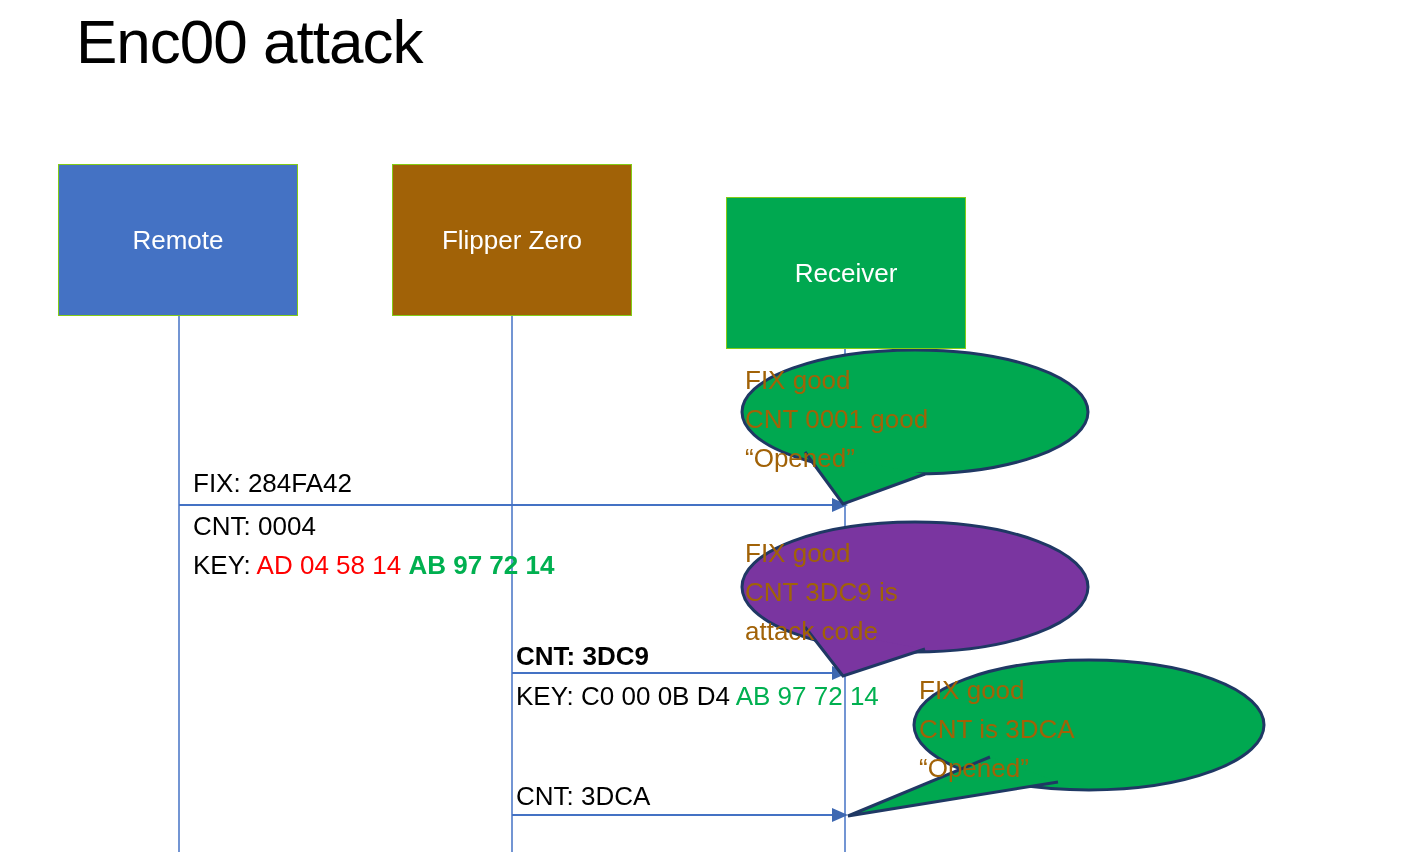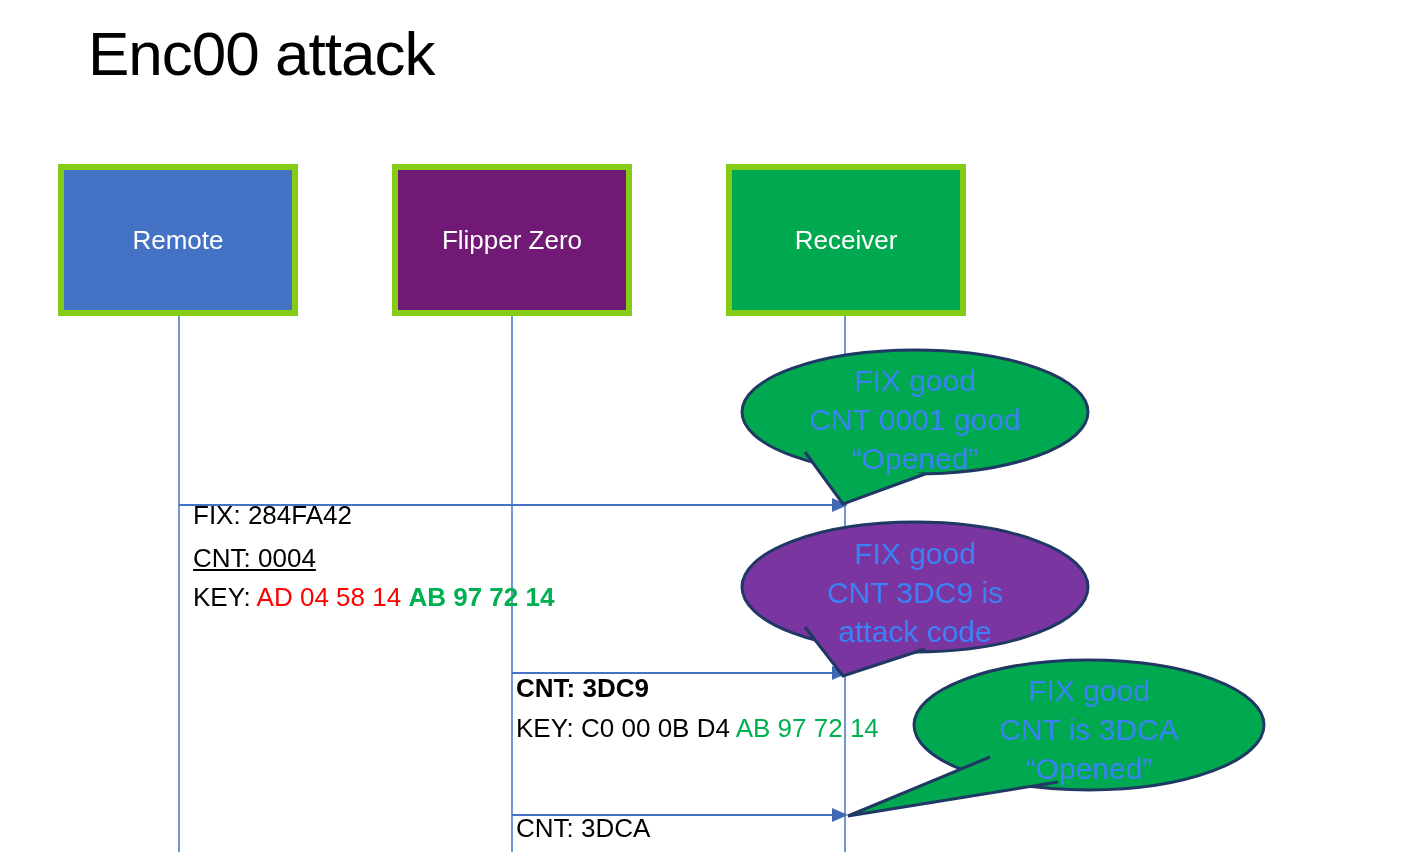"Enc00 attack" .title { margin: 16px -> 4px }
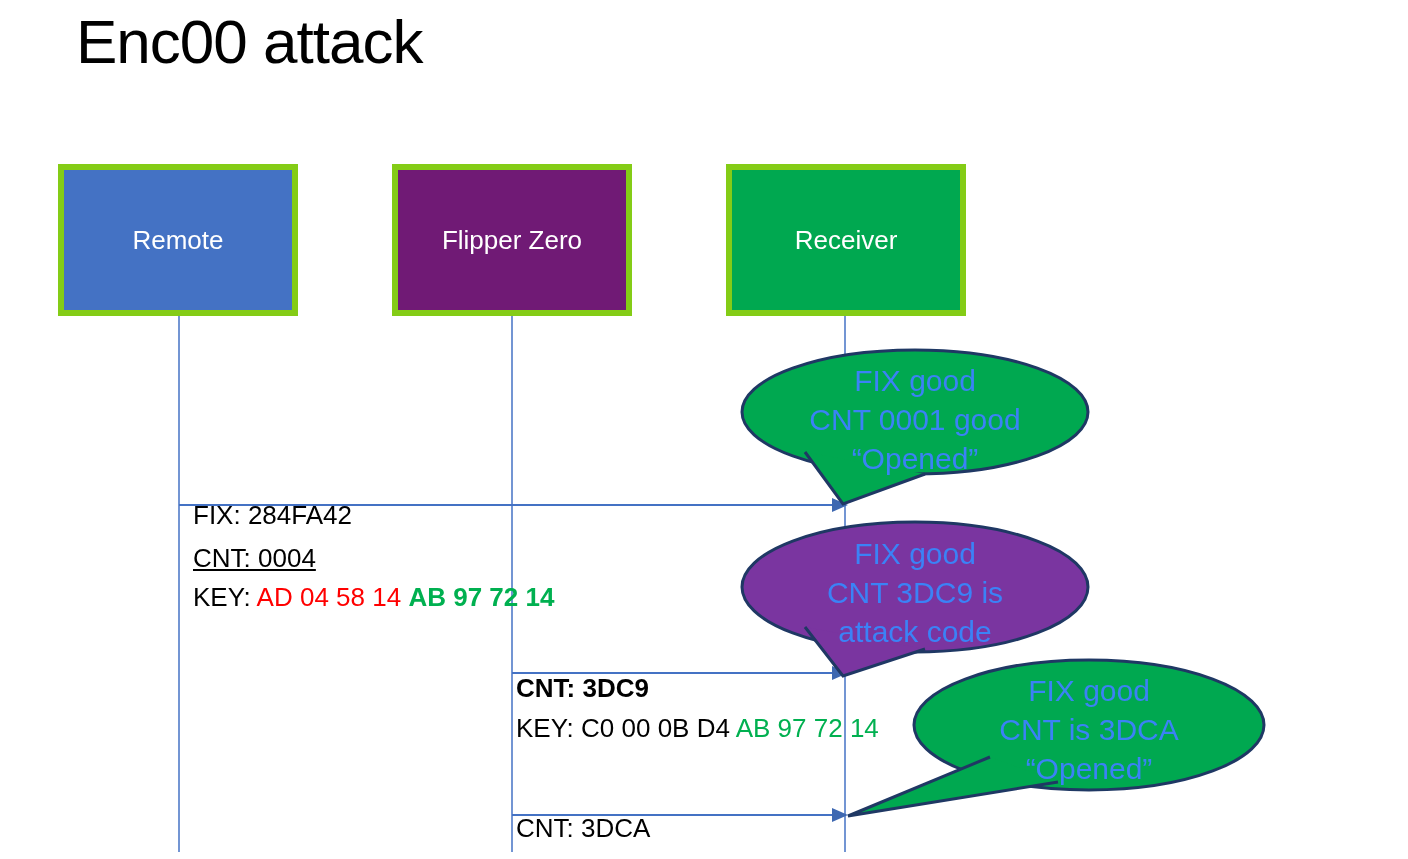"Remote" .actor { border: 6px solid #84cc16 -> 1px solid #84cc16 }
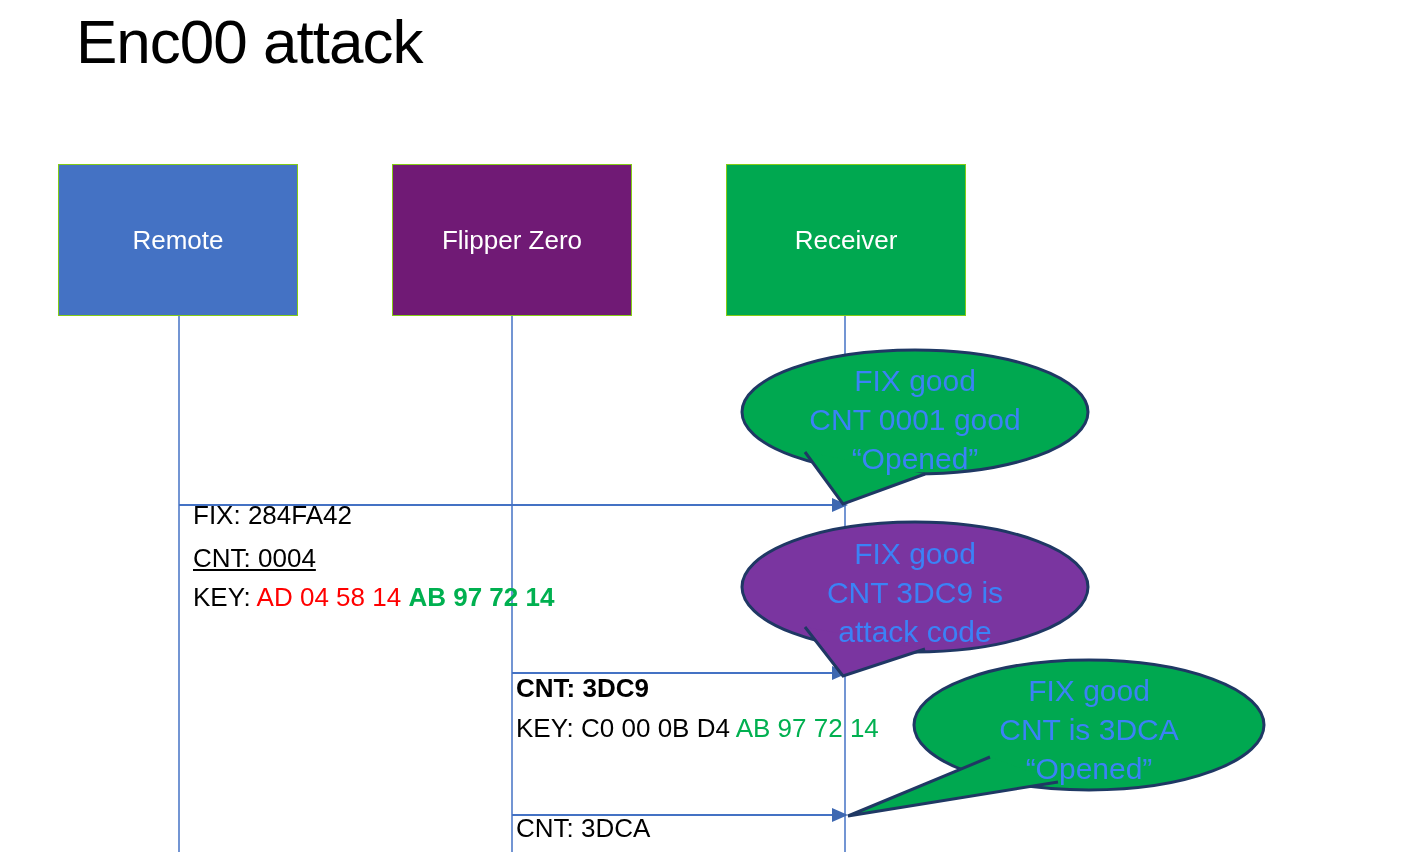"Flipper Zero" .actor-flipper { background: #701a75 -> #a16207 }
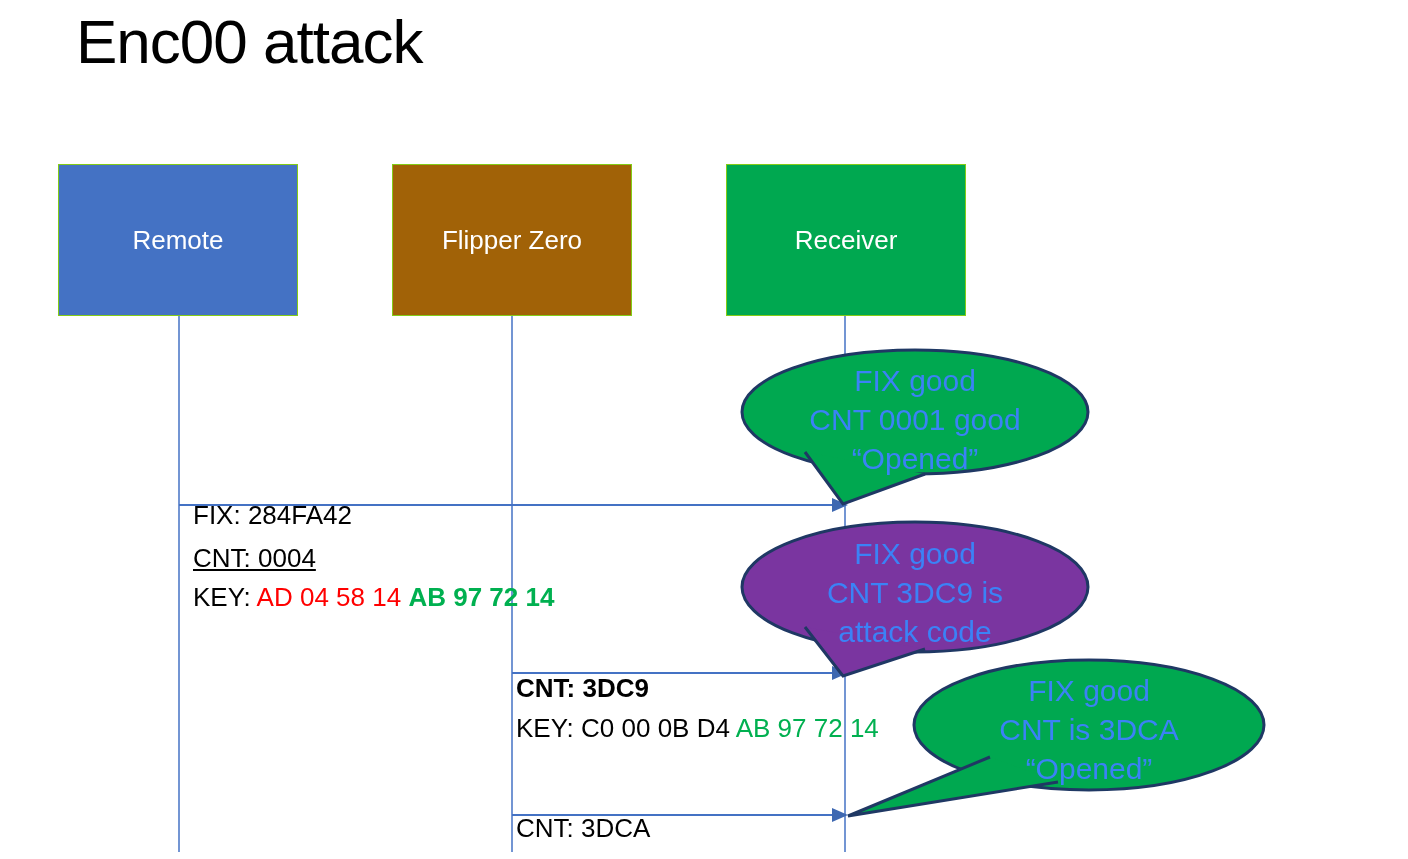"Receiver" .actor-receiver { margin-top: none -> 33px }
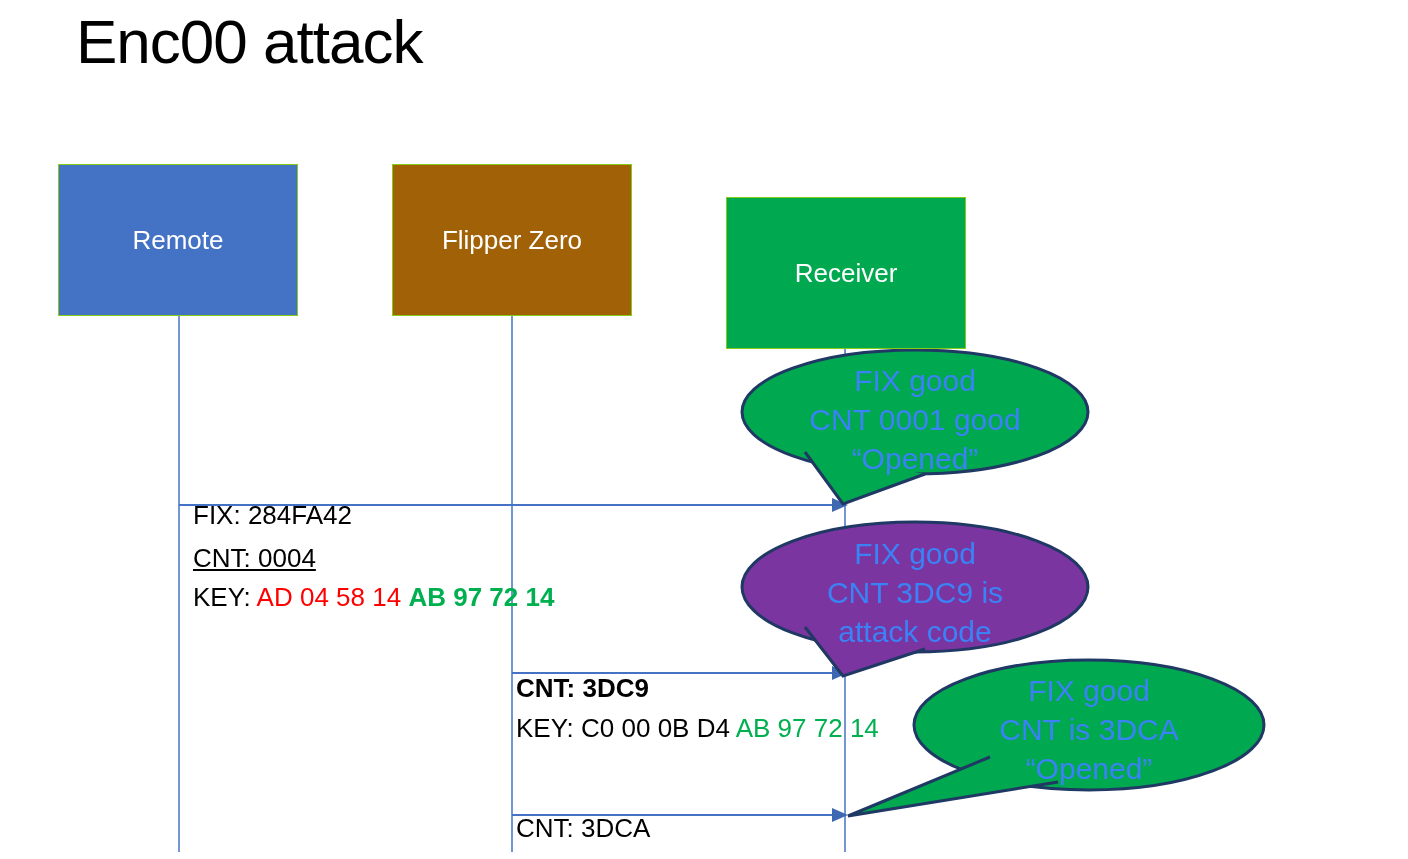"FIX good" .callout-text { color: #3b82f6 -> #a16207; font-size: 30px -> 26px; text-align: center -> left }
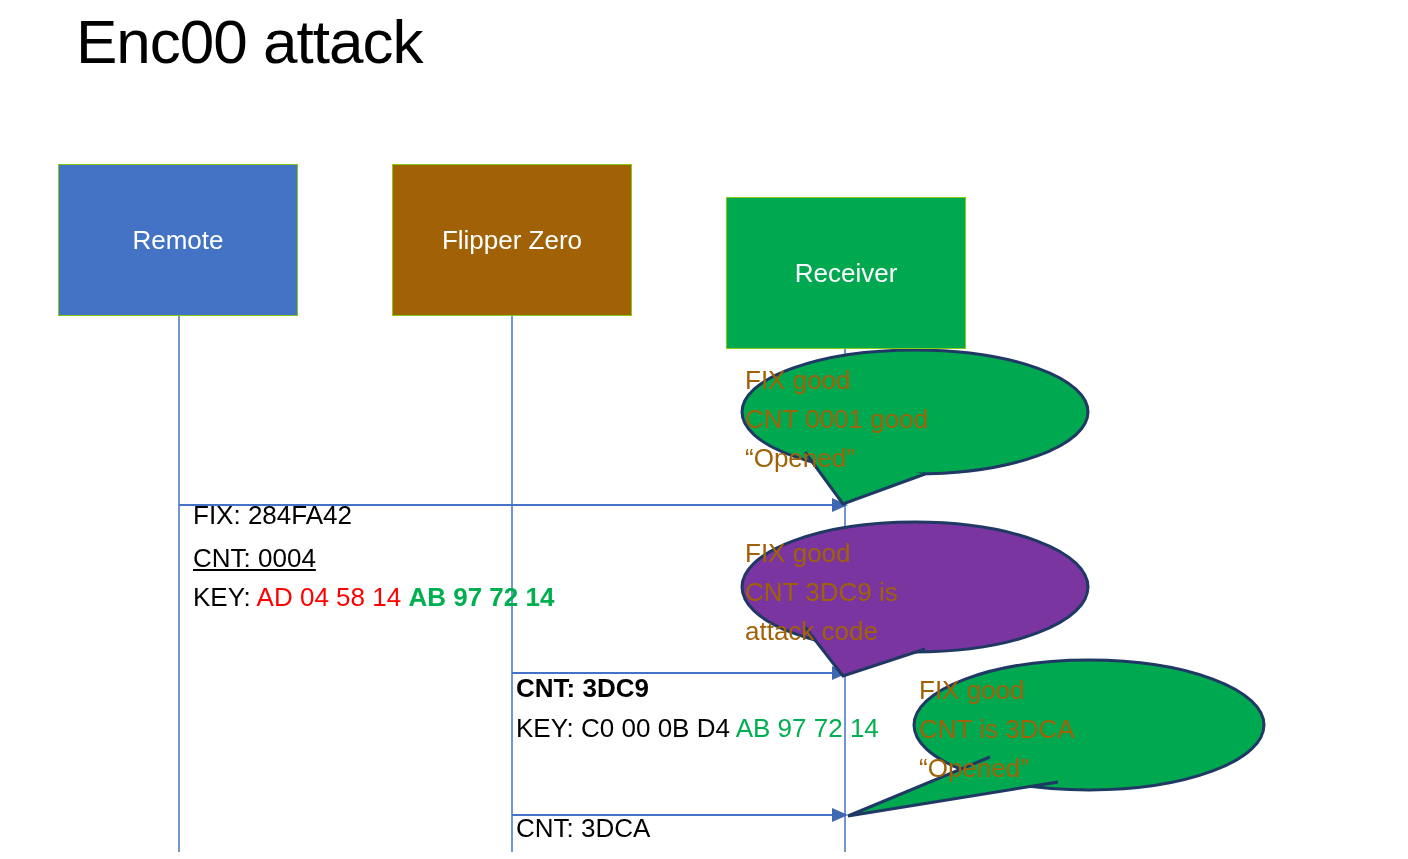"FIX: 284FA42" .msg-label { margin-top: 32px -> none }
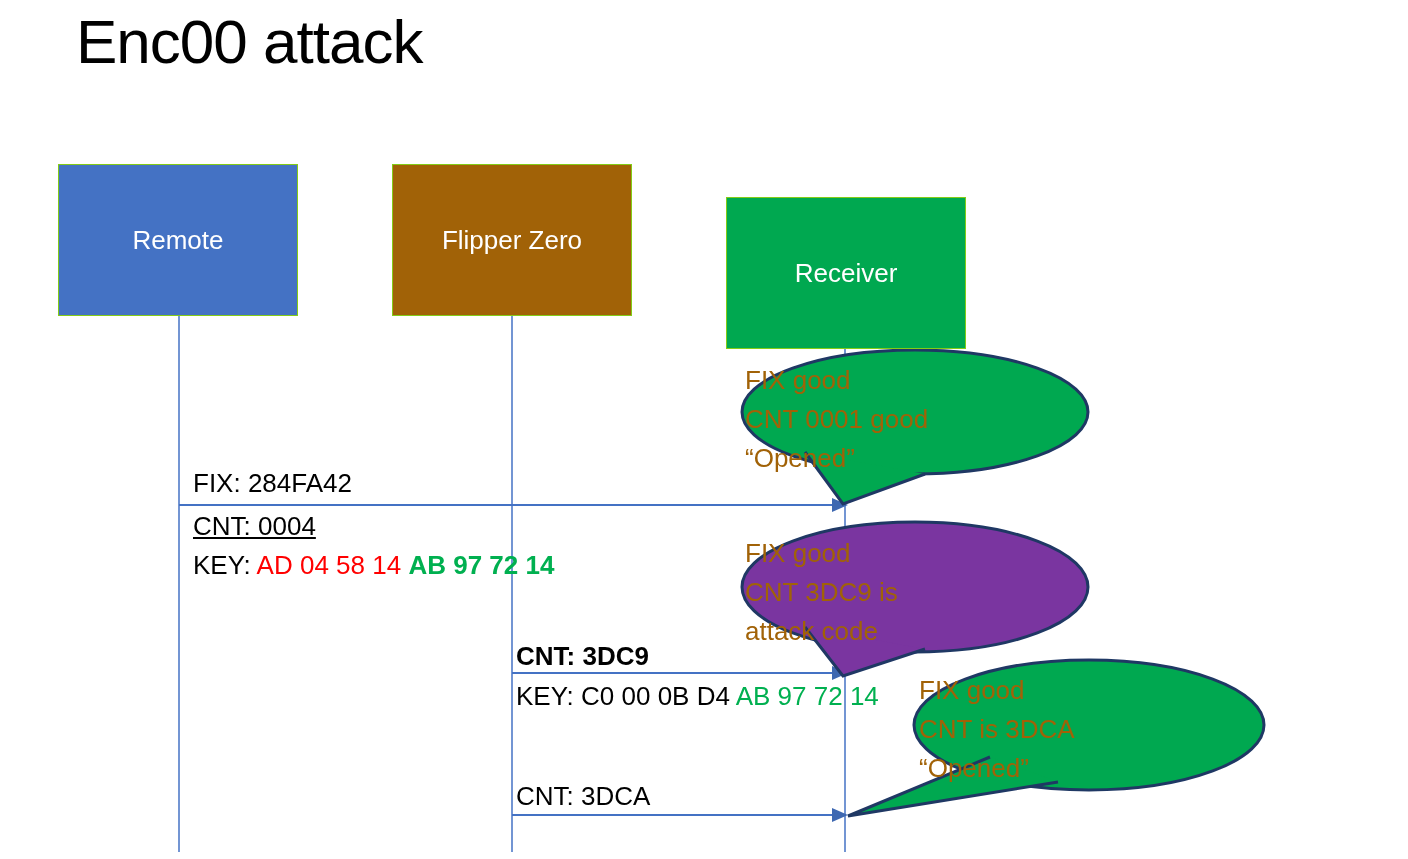"CNT: 0004" .m1b { text-decoration: underline -> none }
